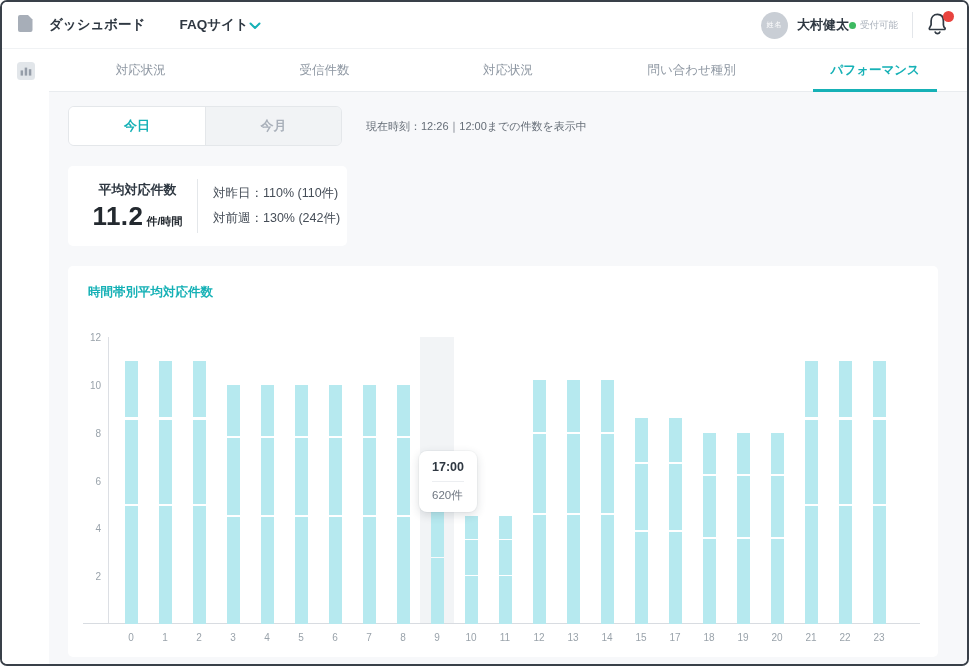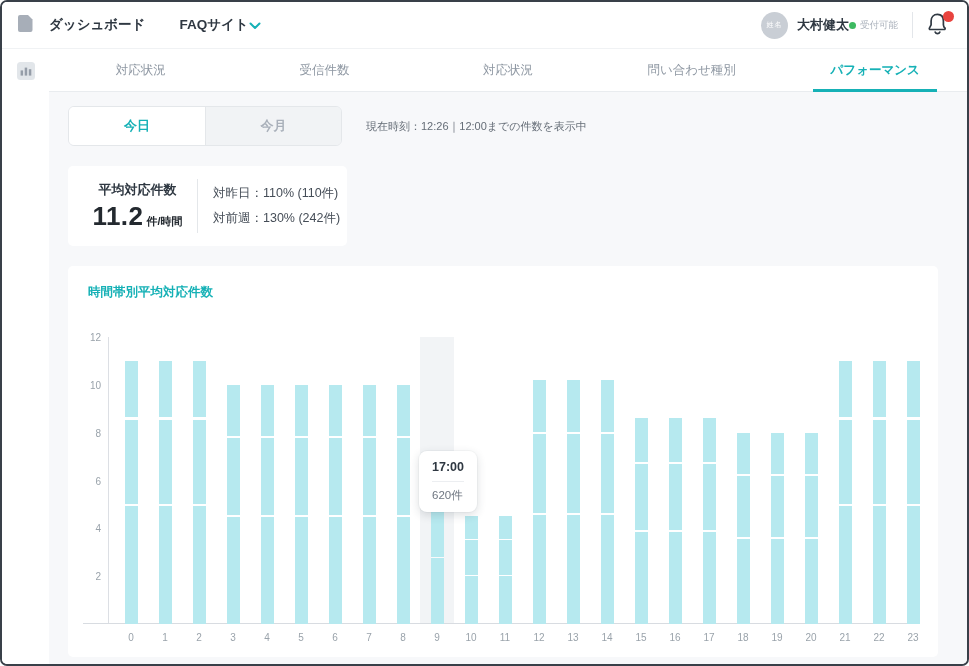"16" div.col { html: <div> <div></div> <span>16</span> </div> -> none }
